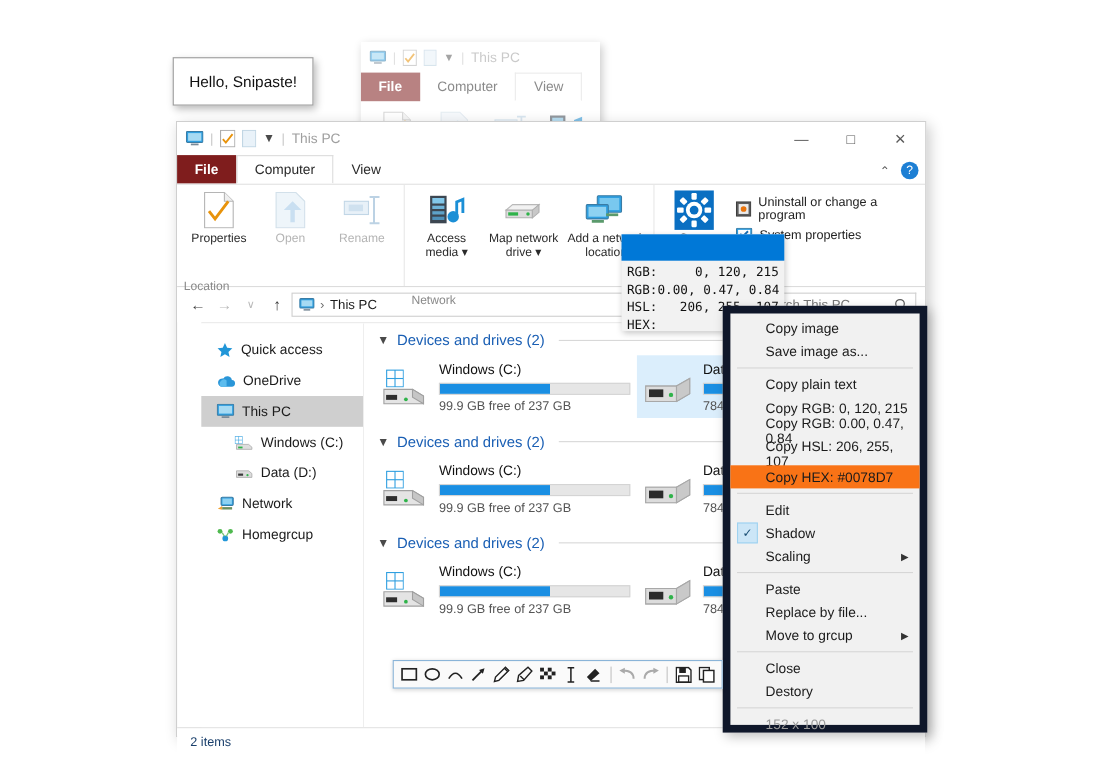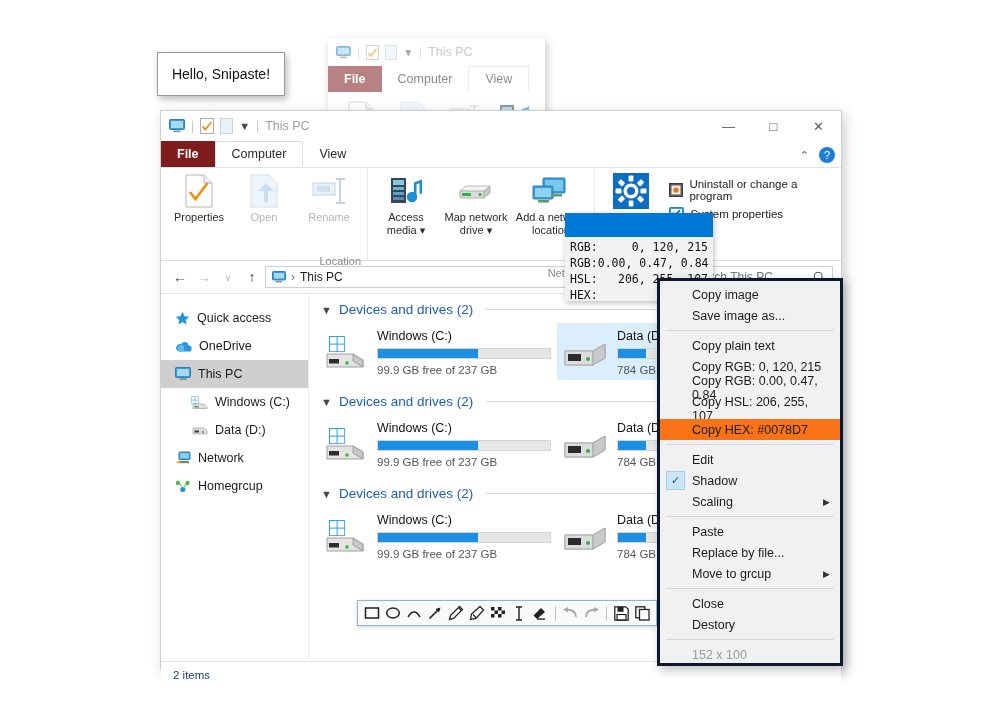"Location" .rgroup .gname { text-align: right -> left }
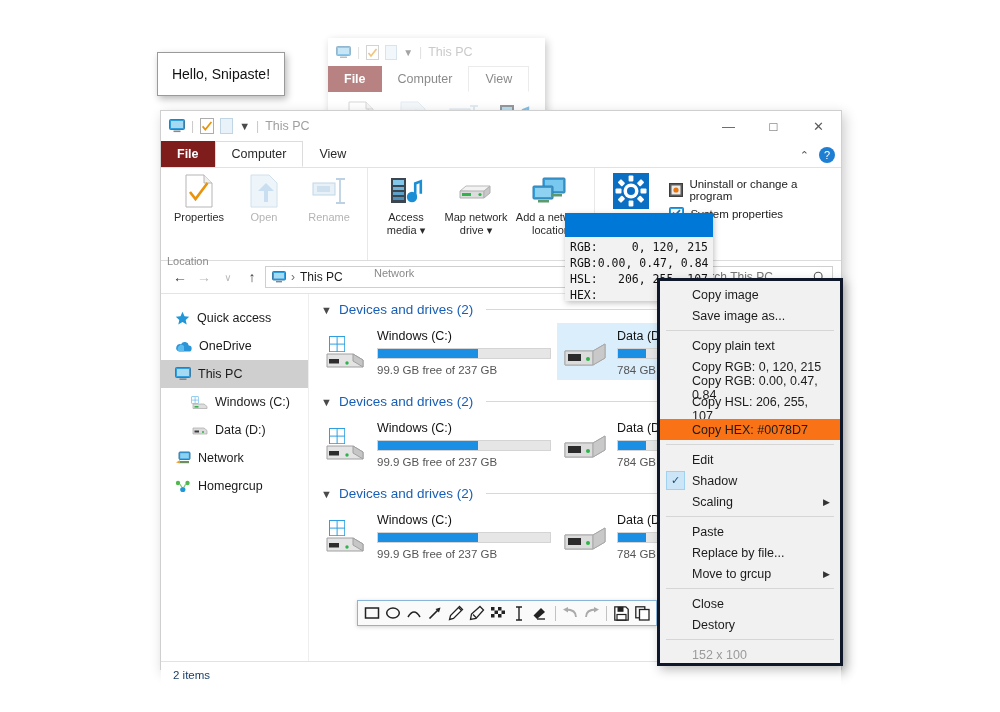"Copy image" #ctxmenu { border: 3px solid #0f172a -> 7px solid #0f172a }
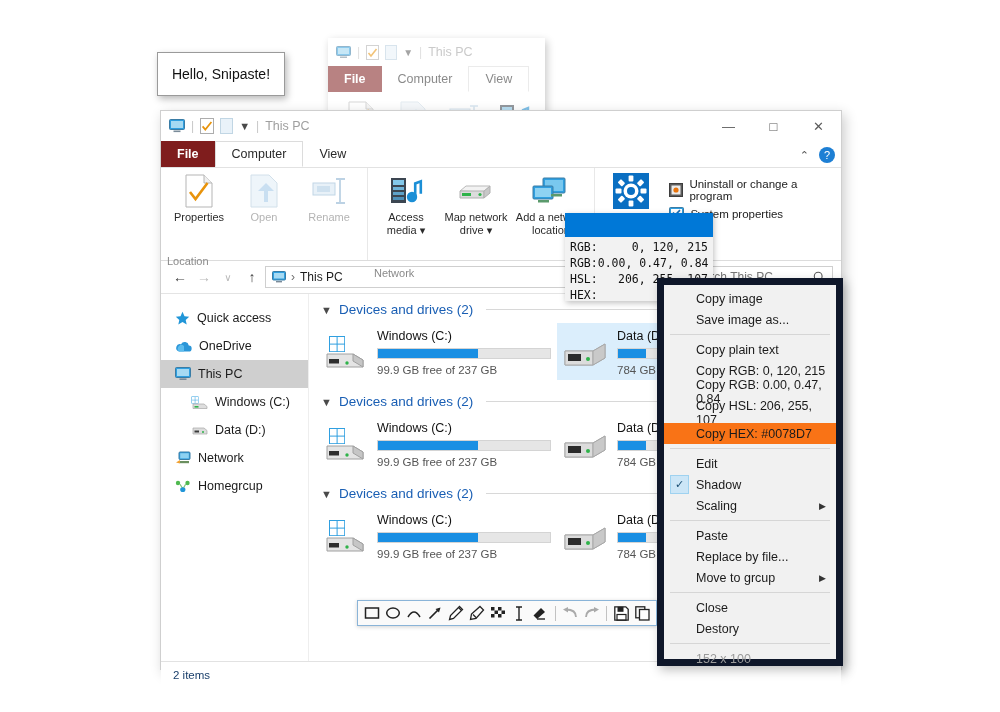"Quick access" .ebody { margin-left: none -> 22px }
